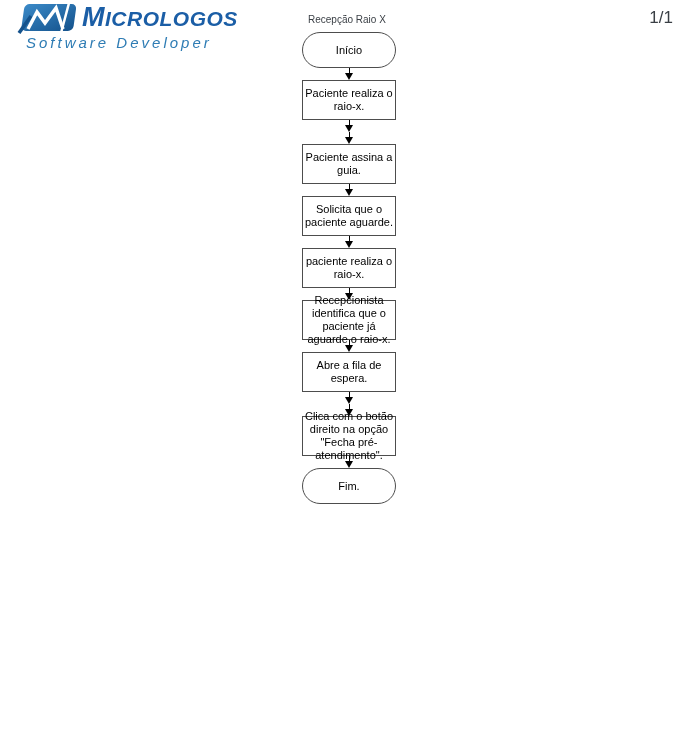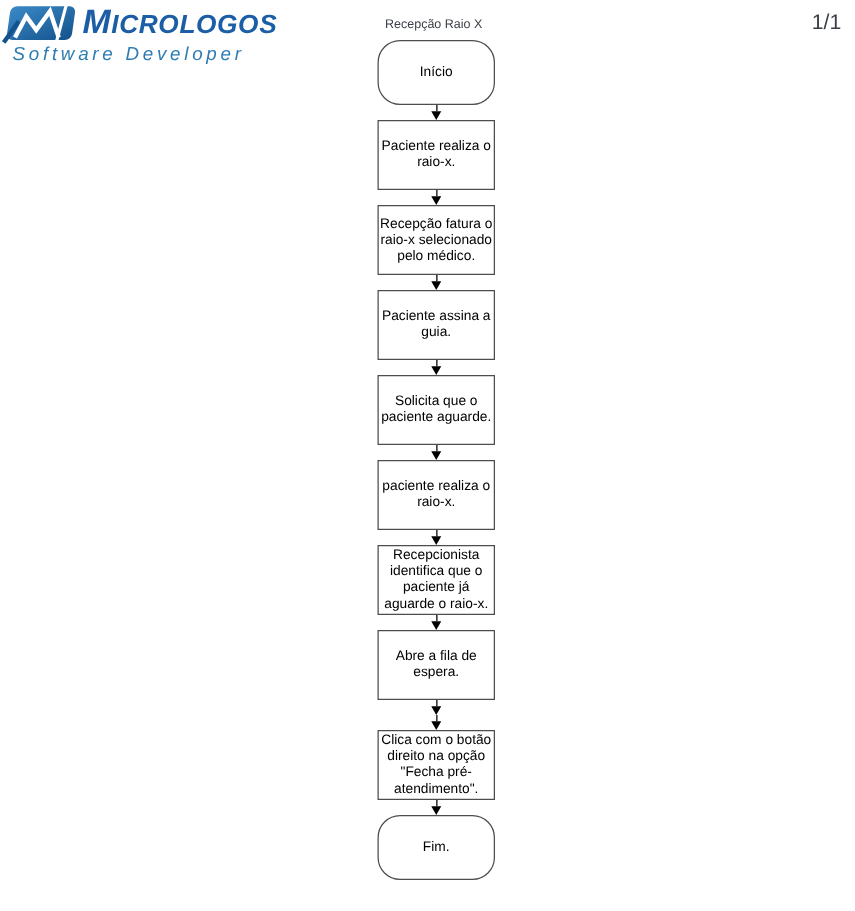"MICROLOGOS" .logo { left: 0 -> 16px }
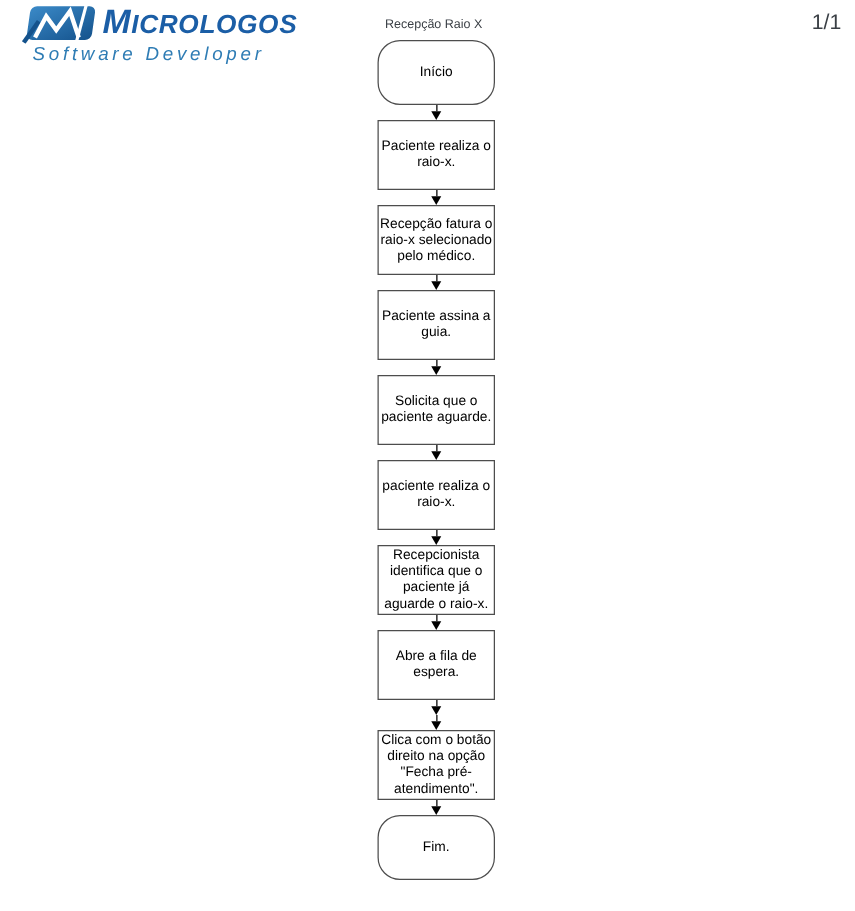"Início" .node.terminator { height: 52px -> 36px }
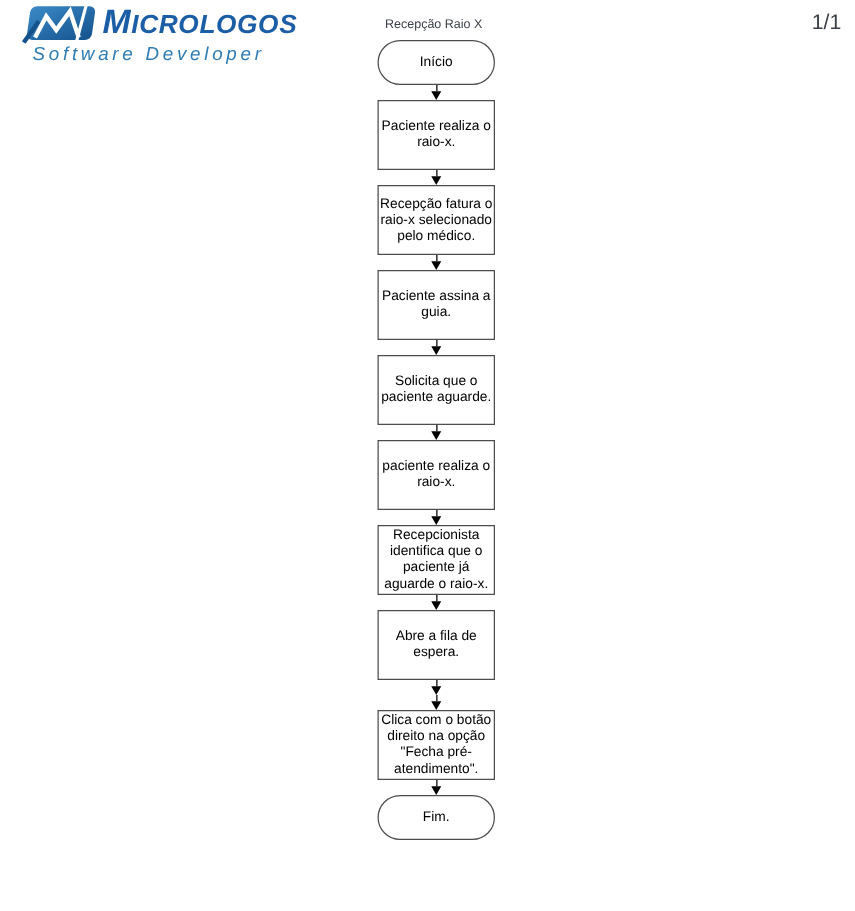"Paciente realiza o" .node.process { height: 56px -> 40px }
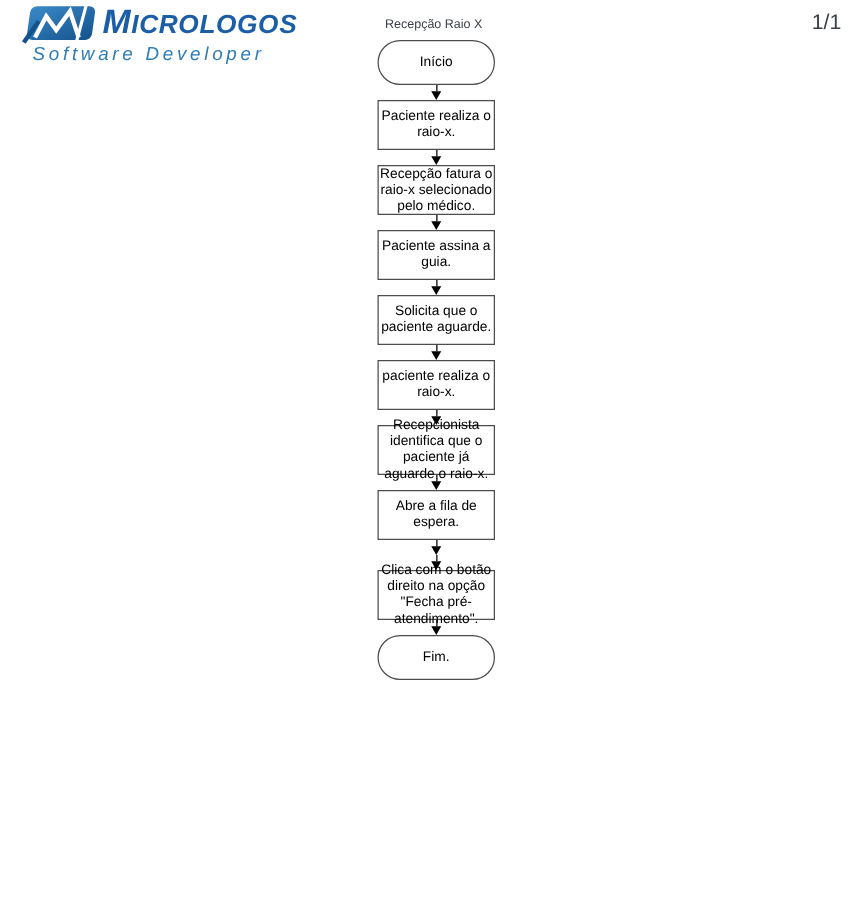"Recepção fatura o" div.node { html: <div>Recepção fatura o raio-x selecionado pelo médico.</div> -> none }
